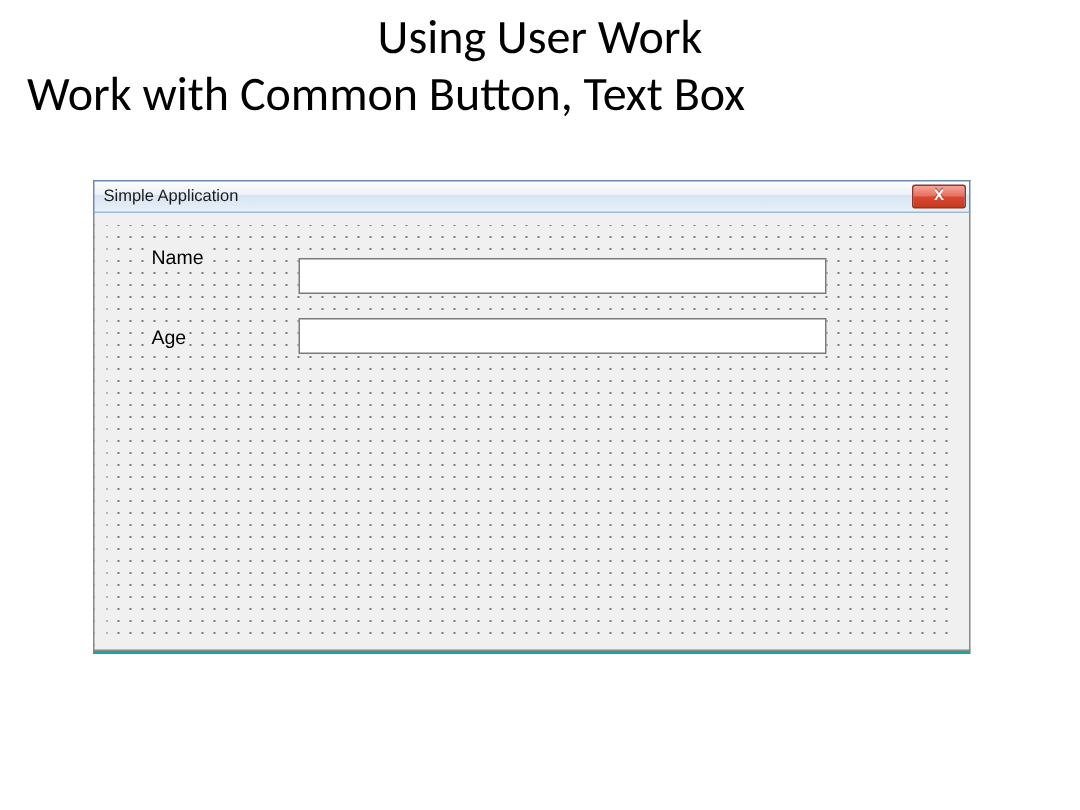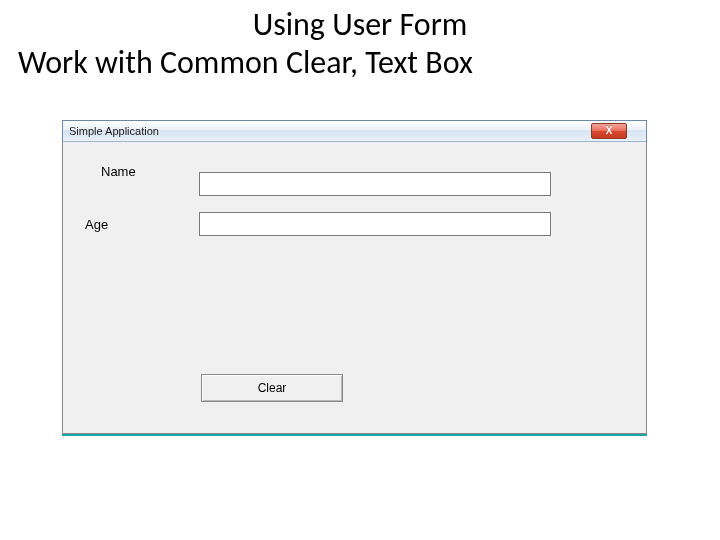"Using User Form" div.slide-title { text: Form -> Work }
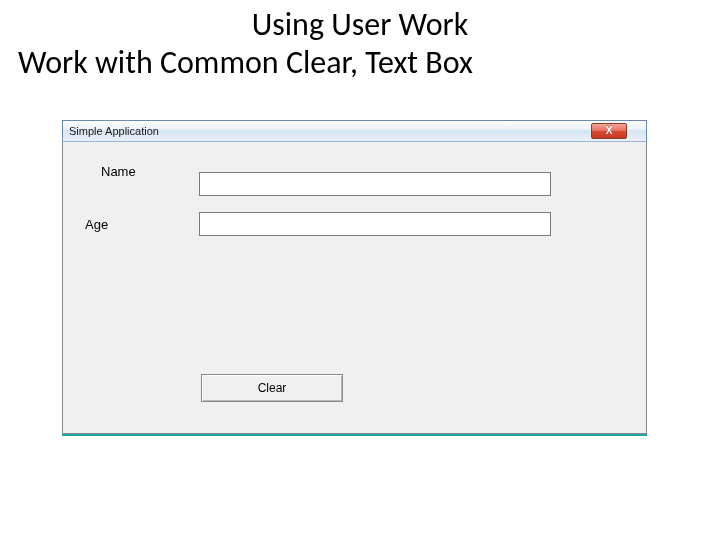"Work with Common Clear, Text" div.slide-subtitle { text: Clear -> Button }
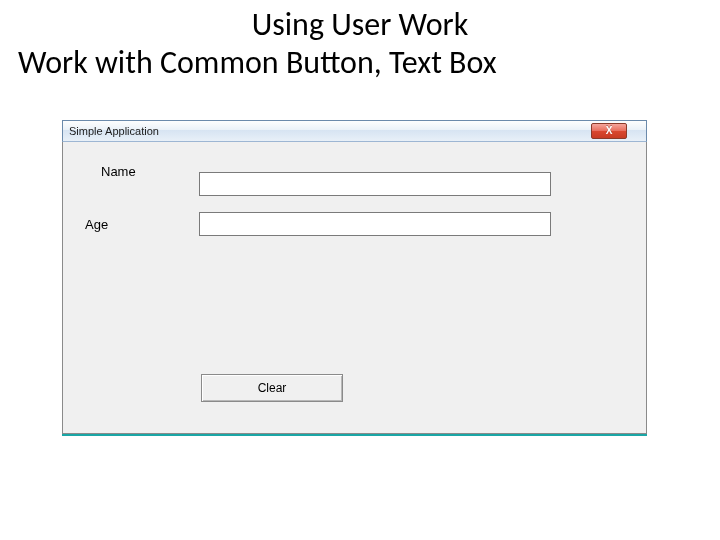"Simple Application" .titlebar { padding: 0 19px 0 6px -> 0 2px 0 6px }
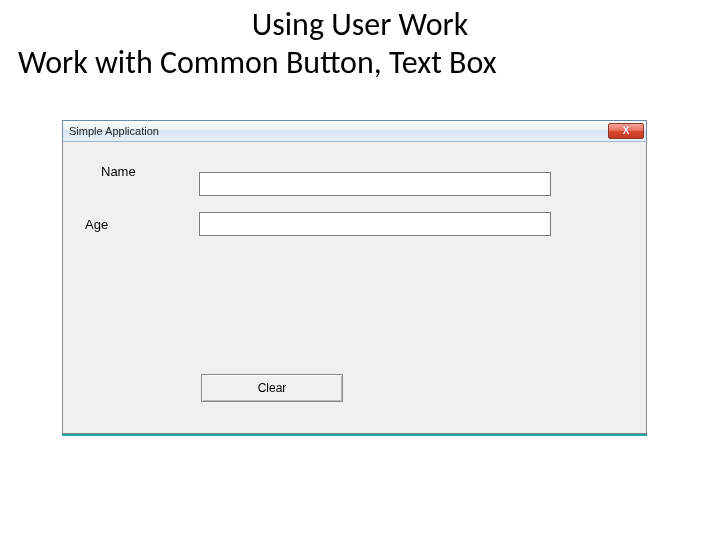"Age" .label-age { left: 20px -> 36px }
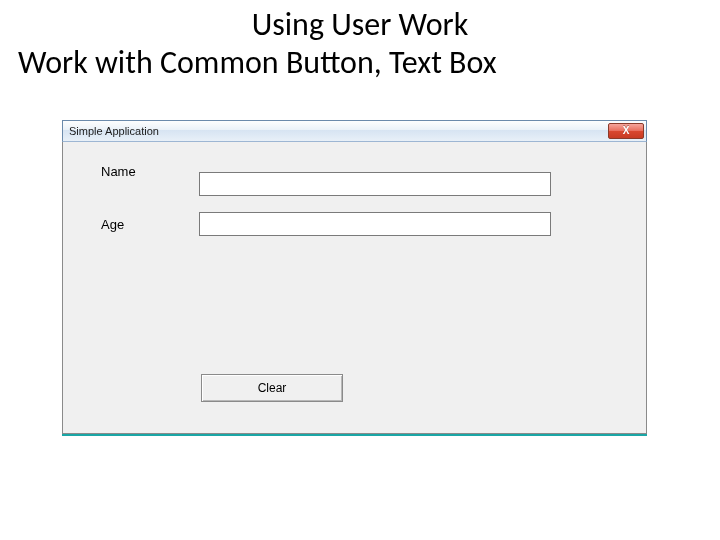"Clear" div.form-button { html: <div>Clear</div> -> none }
